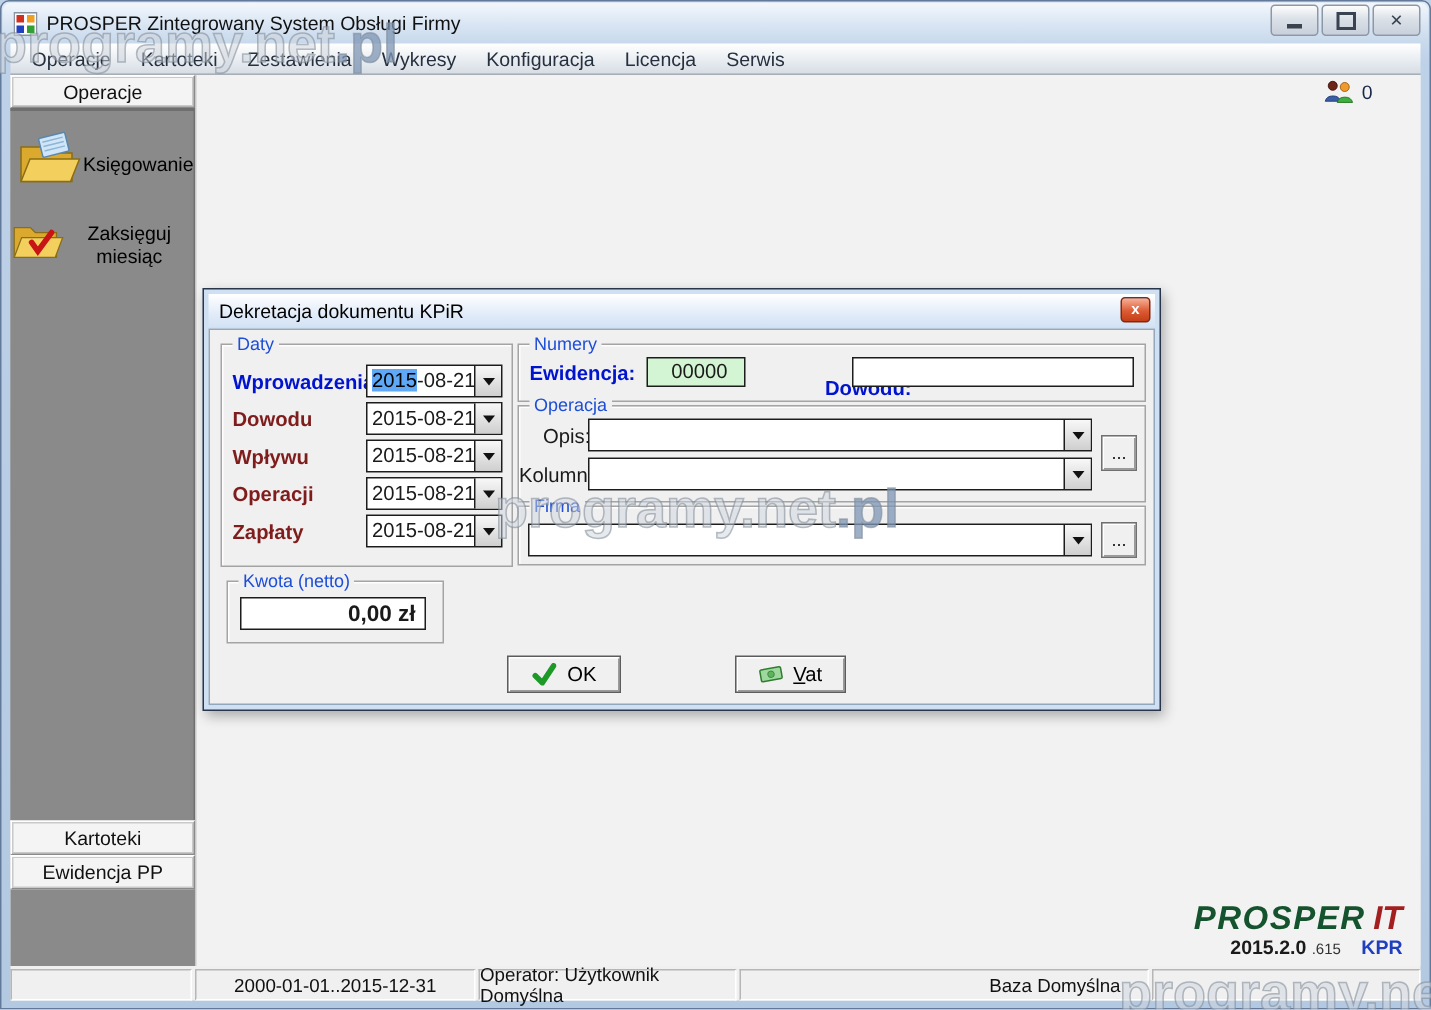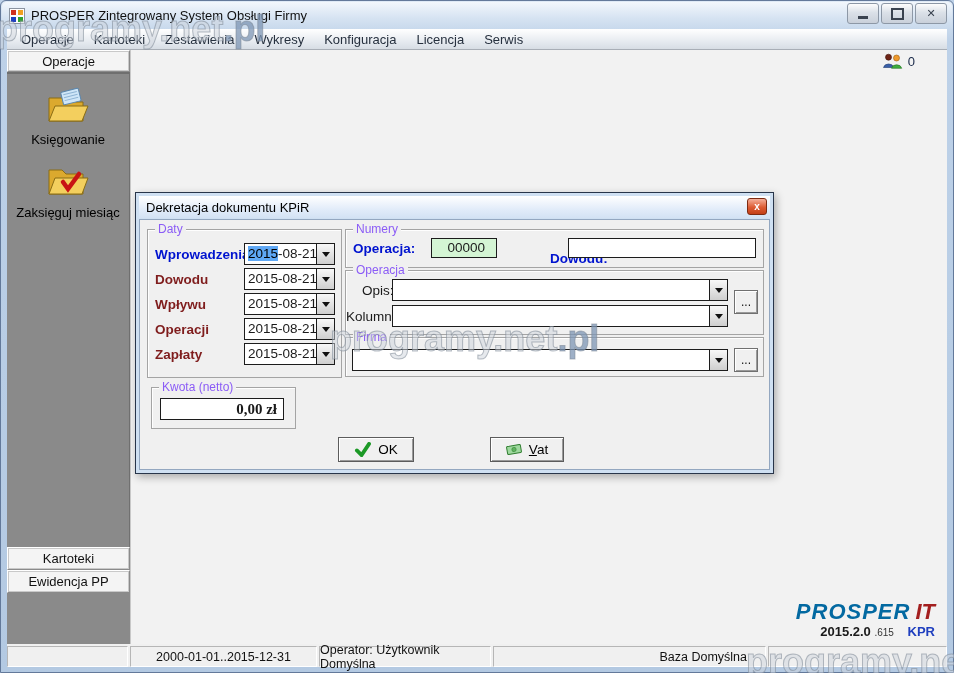"Księgowanie" .tool { flex-direction: column -> row }
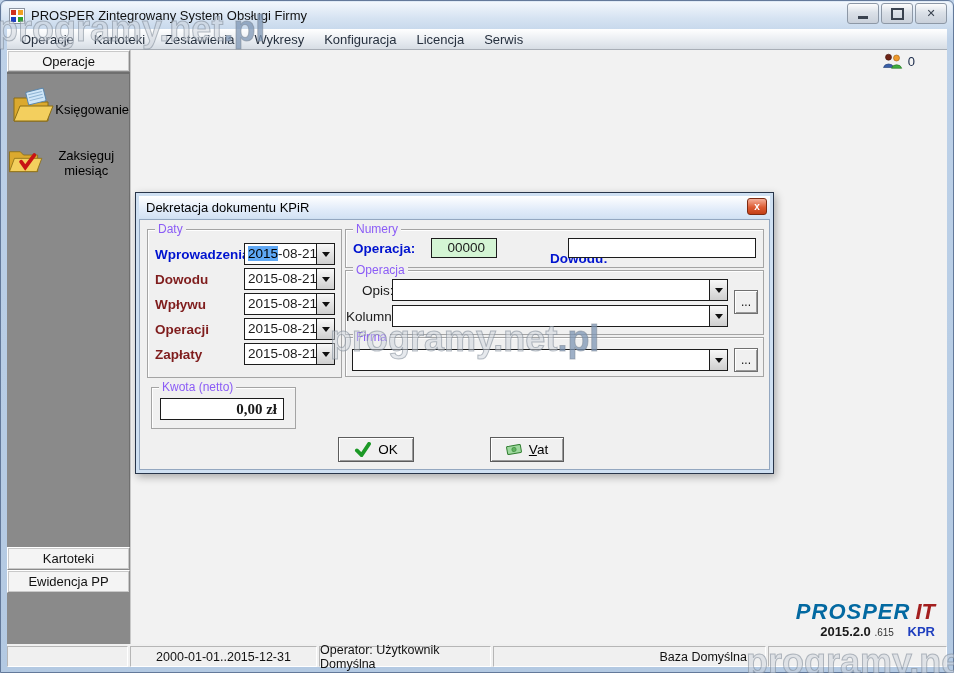"Daty" .grp-legend { color: #8b5cf6 -> #1d4ed8 }
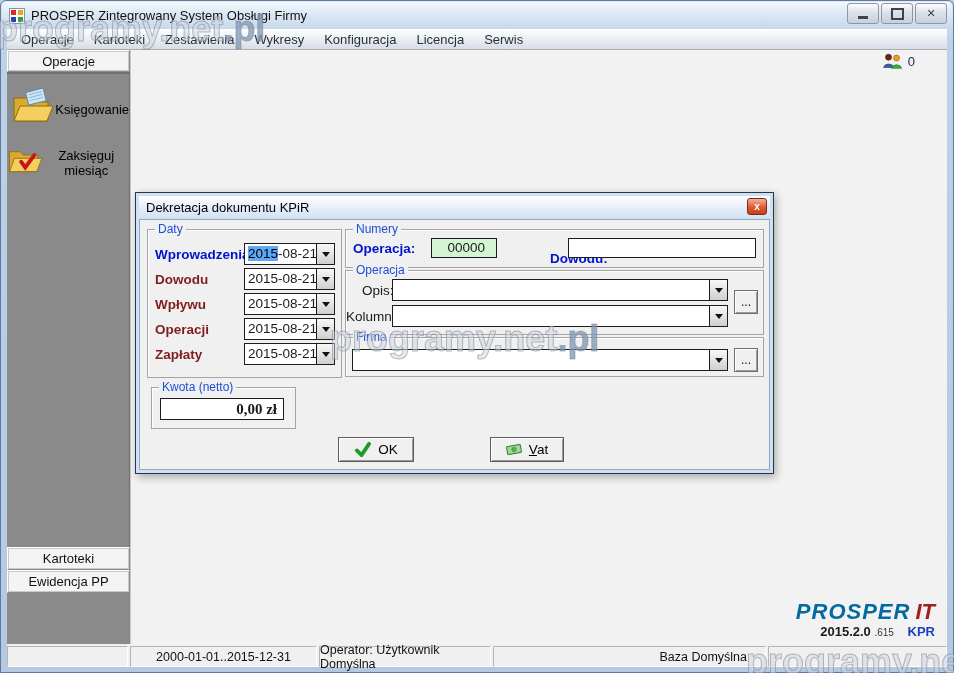"Operacja:" span.row-lbl { text: Operacja -> Ewidencja }
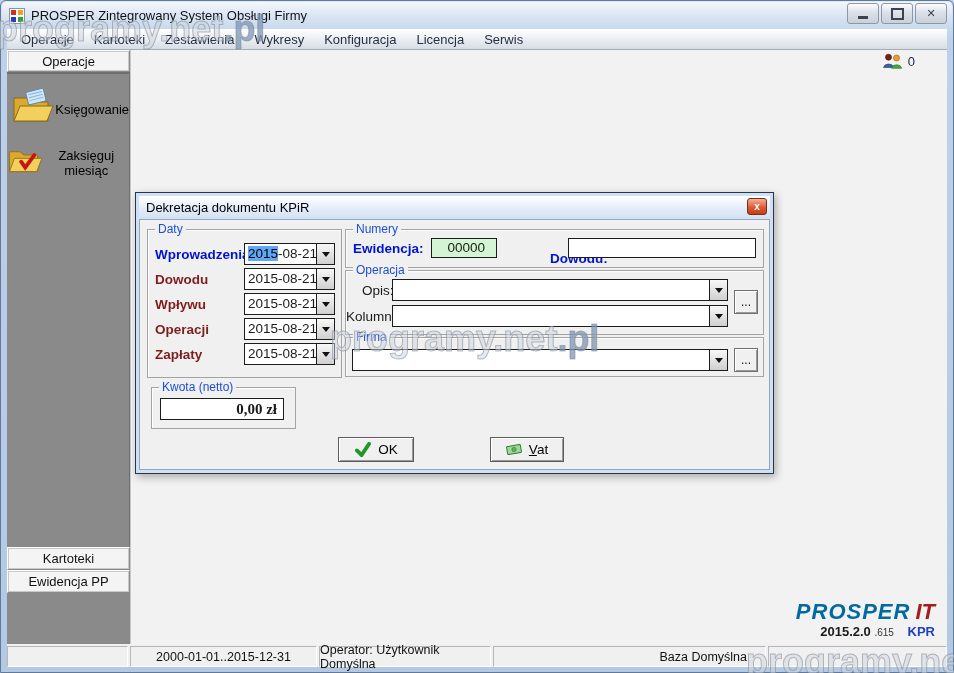"0,00 zł" div.field { font-family: Liberation Serif, serif -> none }
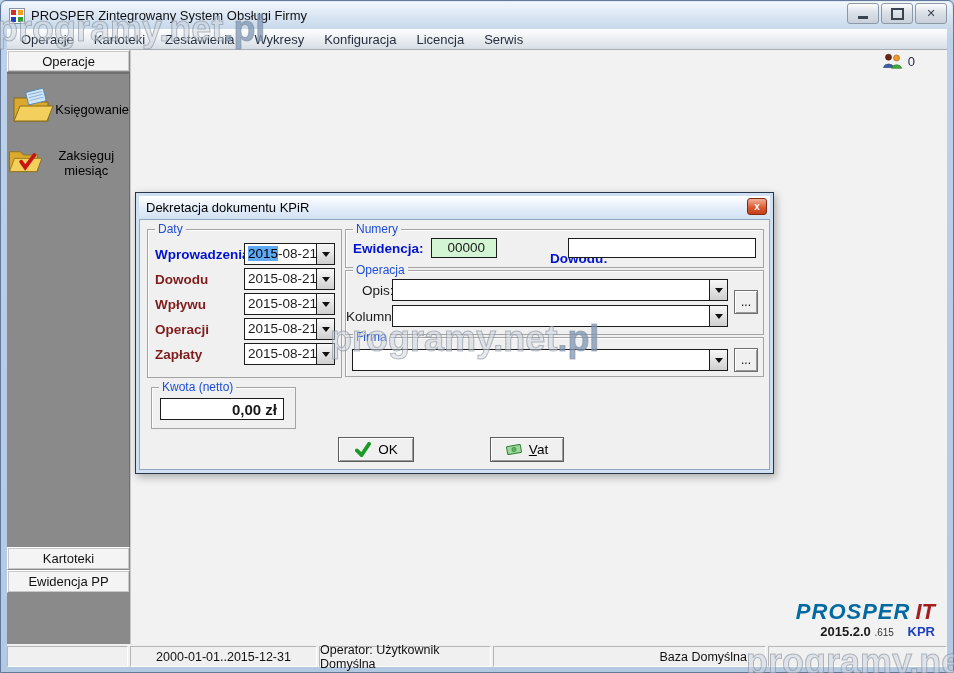"PROSPER" .logo-brand { color: #0369a1 -> #14532d }
